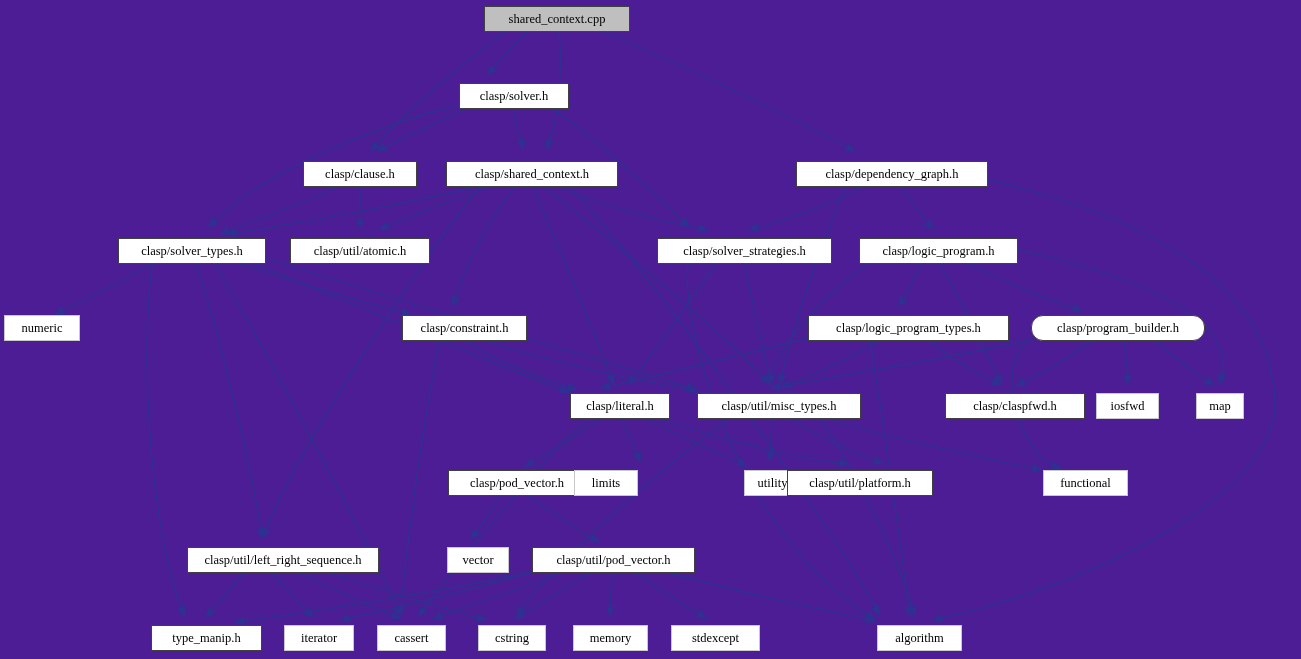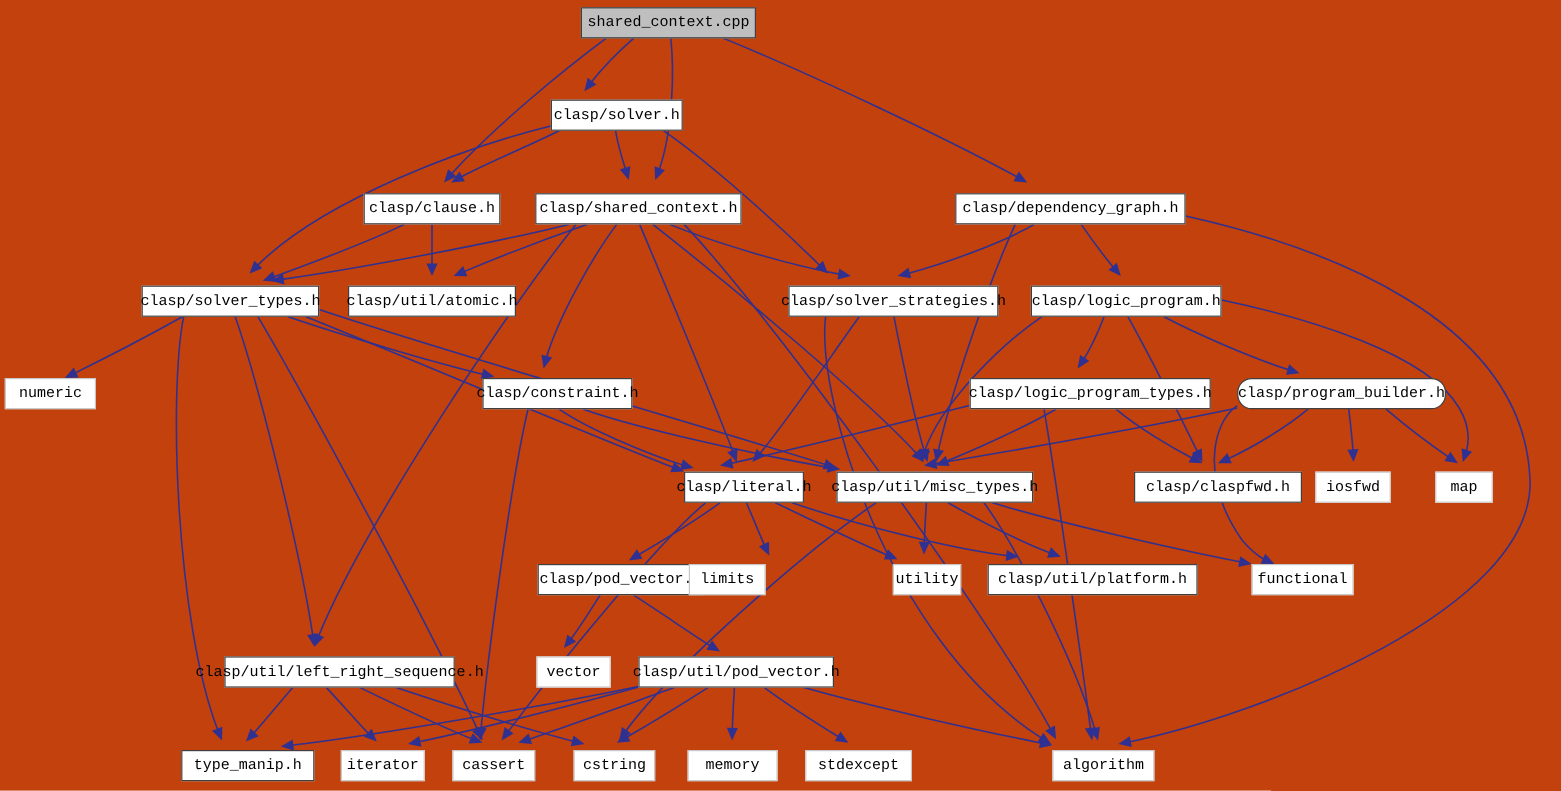"shared_context.cpp" #graph { background: #c2410c -> #4c1d95; font-family: Liberation Mono, monospace -> Liberation Serif, serif }
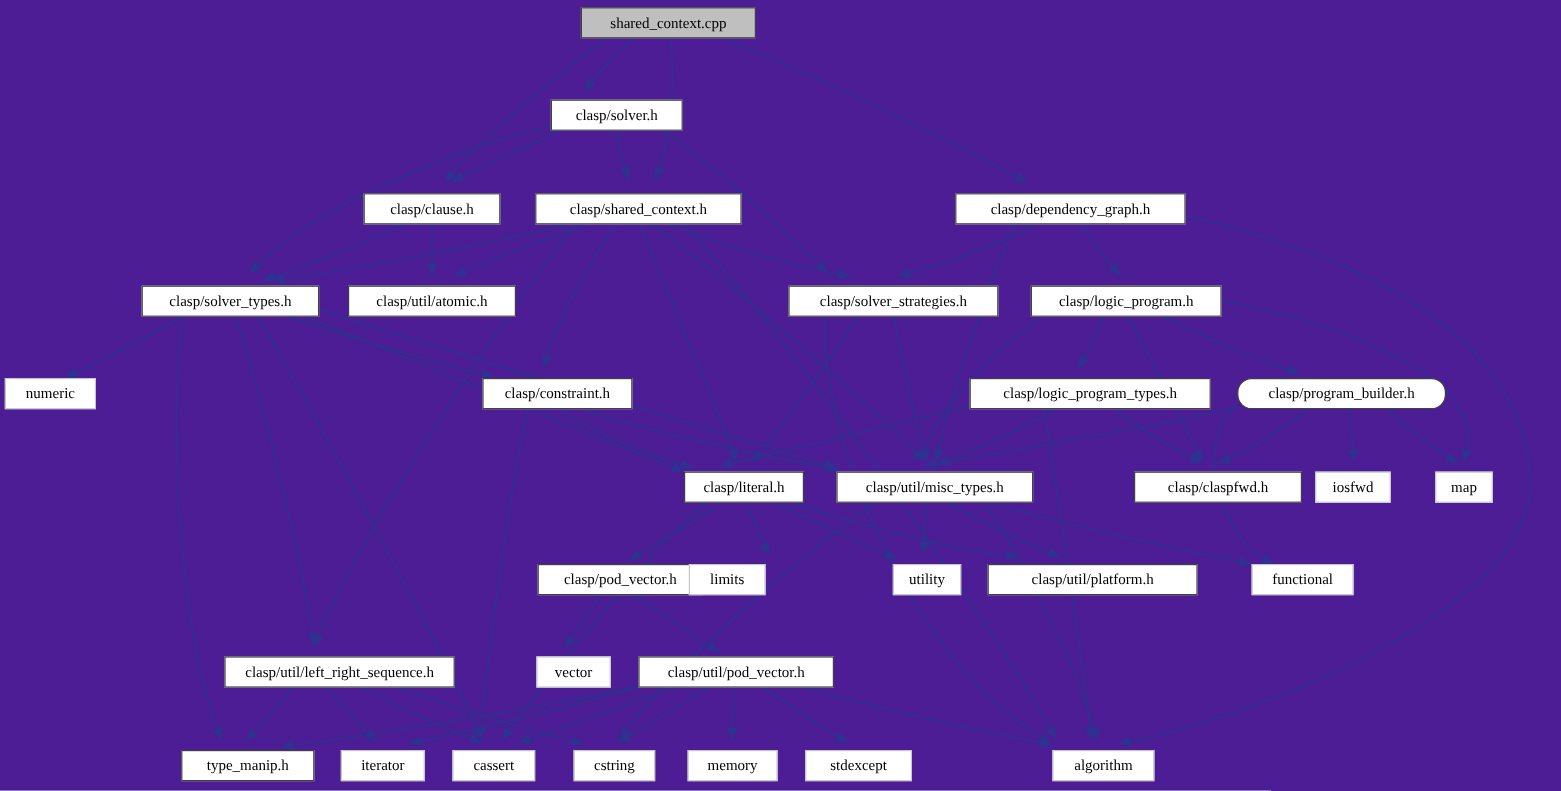"clasp/util/platform.h" div.nodebox { left: 823px -> 787px; width: 175px -> 146px }
